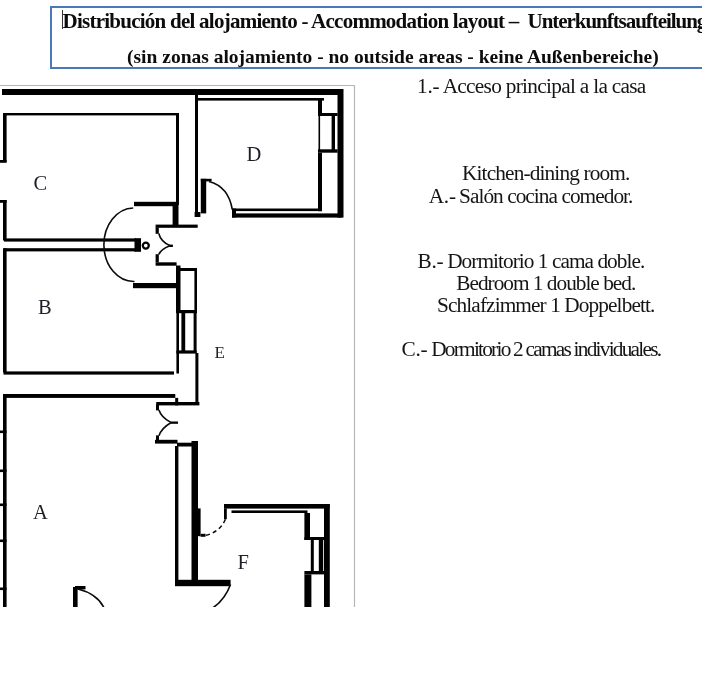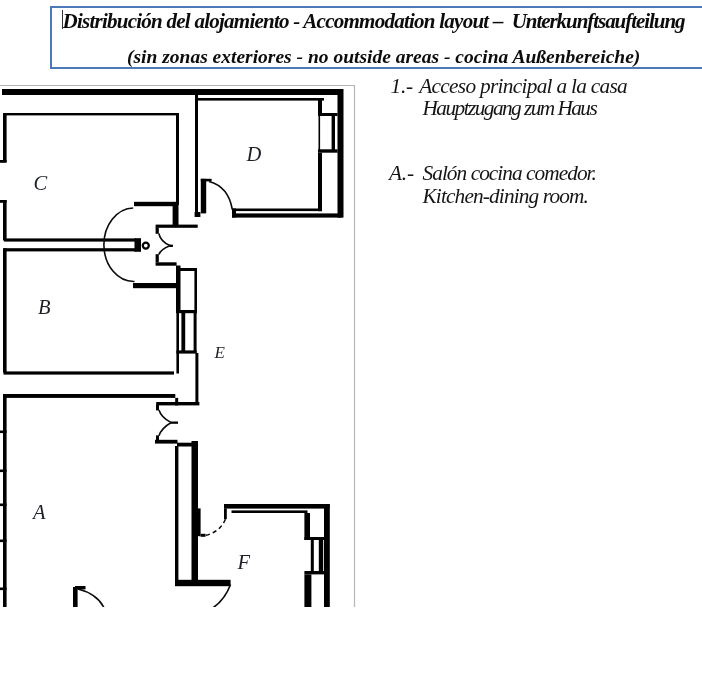"Distribución del alojamiento -" #page { font-style: italic -> none }
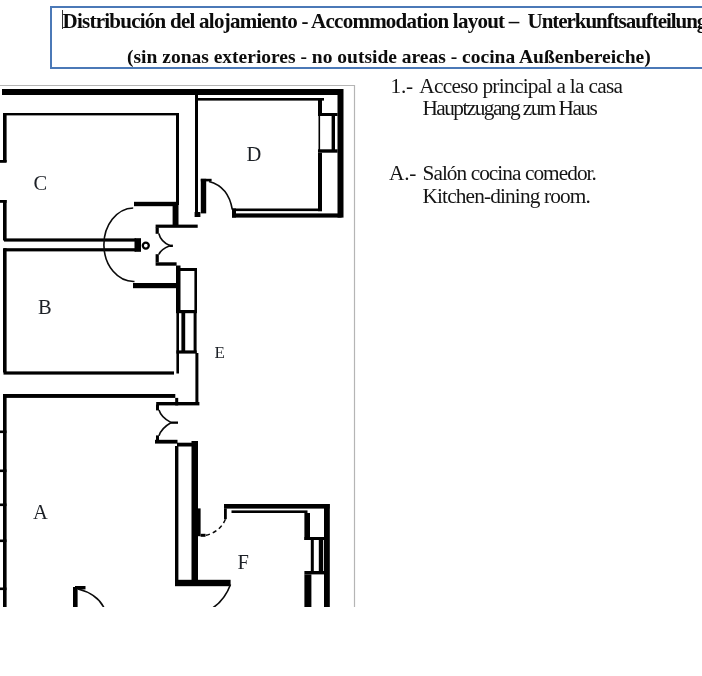"(sin zonas exteriores - no" div { text: exteriores - no outside areas - cocina -> alojamiento - no outside areas - keine }
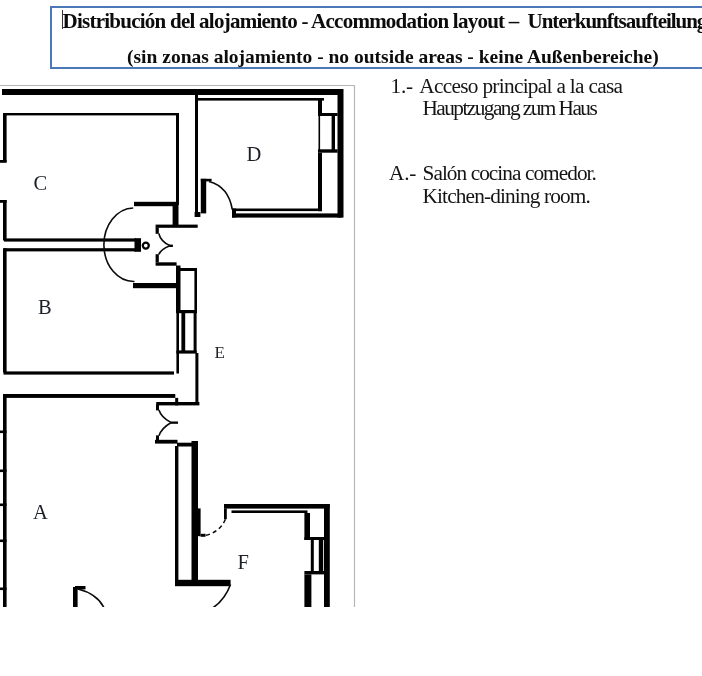"1.- Acceso principal a la" .grp { left: 389px -> 374px; text-align: none -> center }
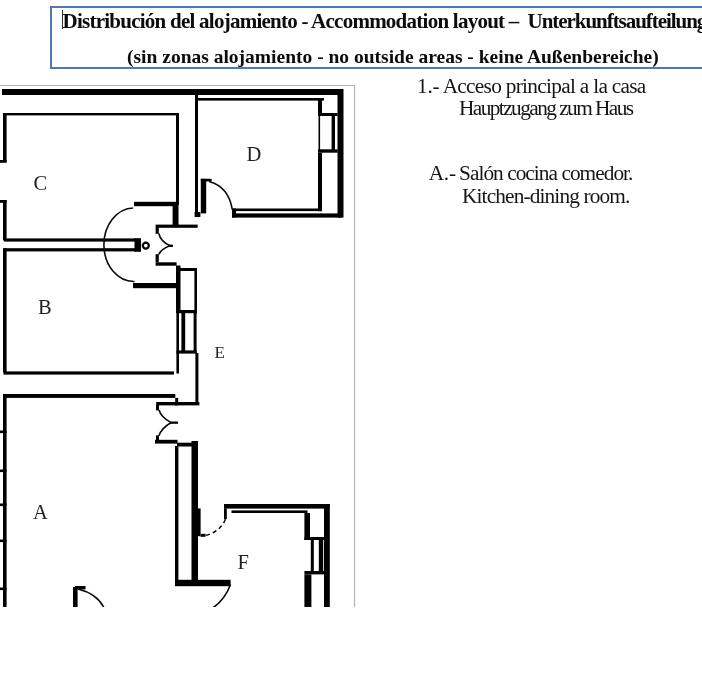"Hauptzugang zum Haus" span.row { html: <span><span></span>Hauptzugang zum Haus</span> -> none }
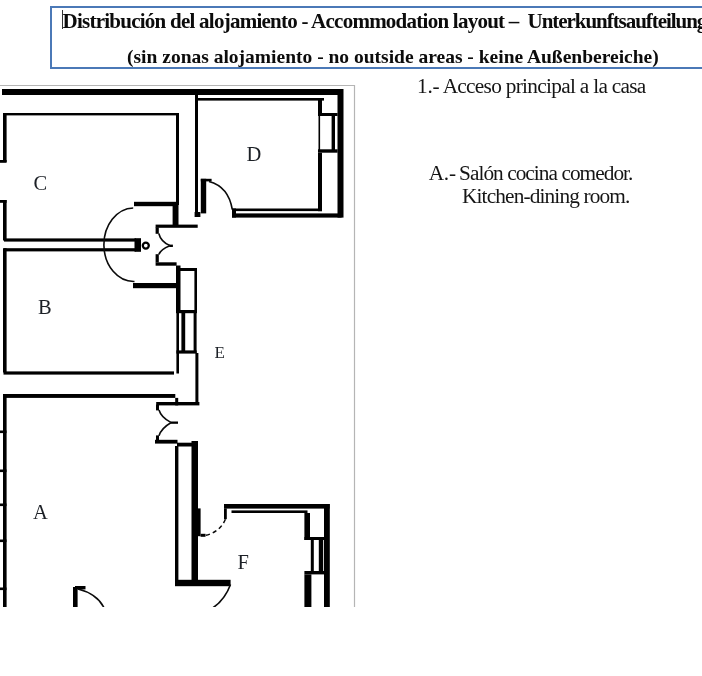"A.- Salón cocina comedor." span.row { order: before "Kitchen-dining room." -> after "Kitchen-dining room." }
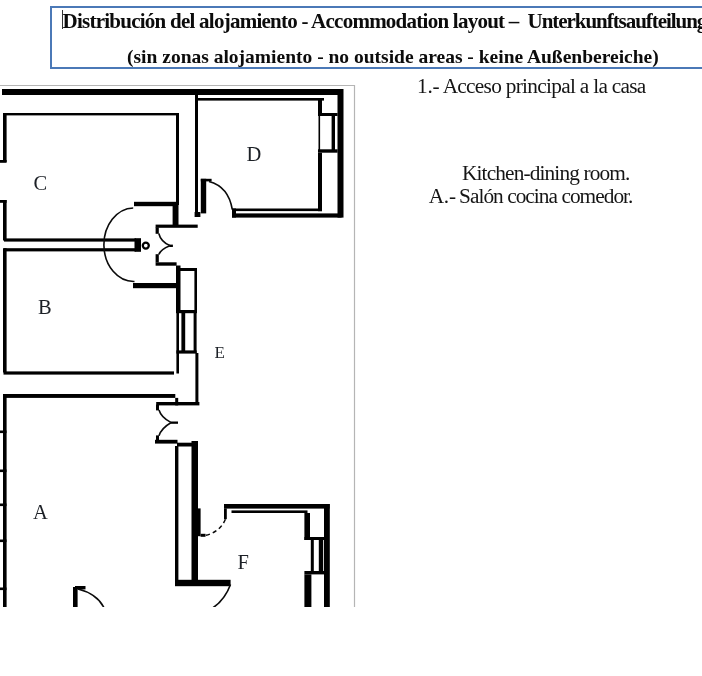"B.- Dormitorio 1 cama doble." div.grp { html: none -> <div> <span><span>B.-</span>Dormitorio 1 cama doble.</span> <span><span></span>Bedroom 1 double bed.</span> <span><span></span>Schlafzimmer 1 Doppelbett.</span> </div> }
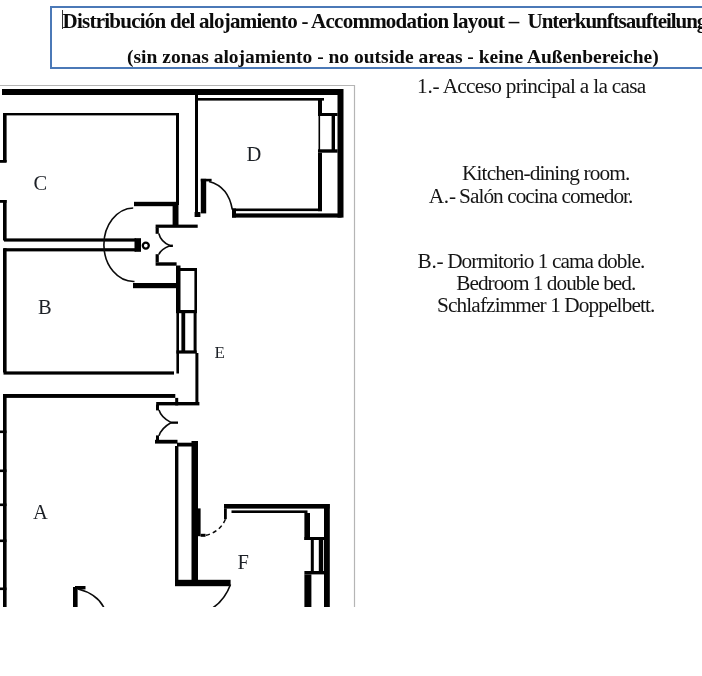"C.- Dormitorio 2 camas individuales." span.row { html: none -> <span><span>C.-</span>Dormitorio 2 camas individuales.</span> }
